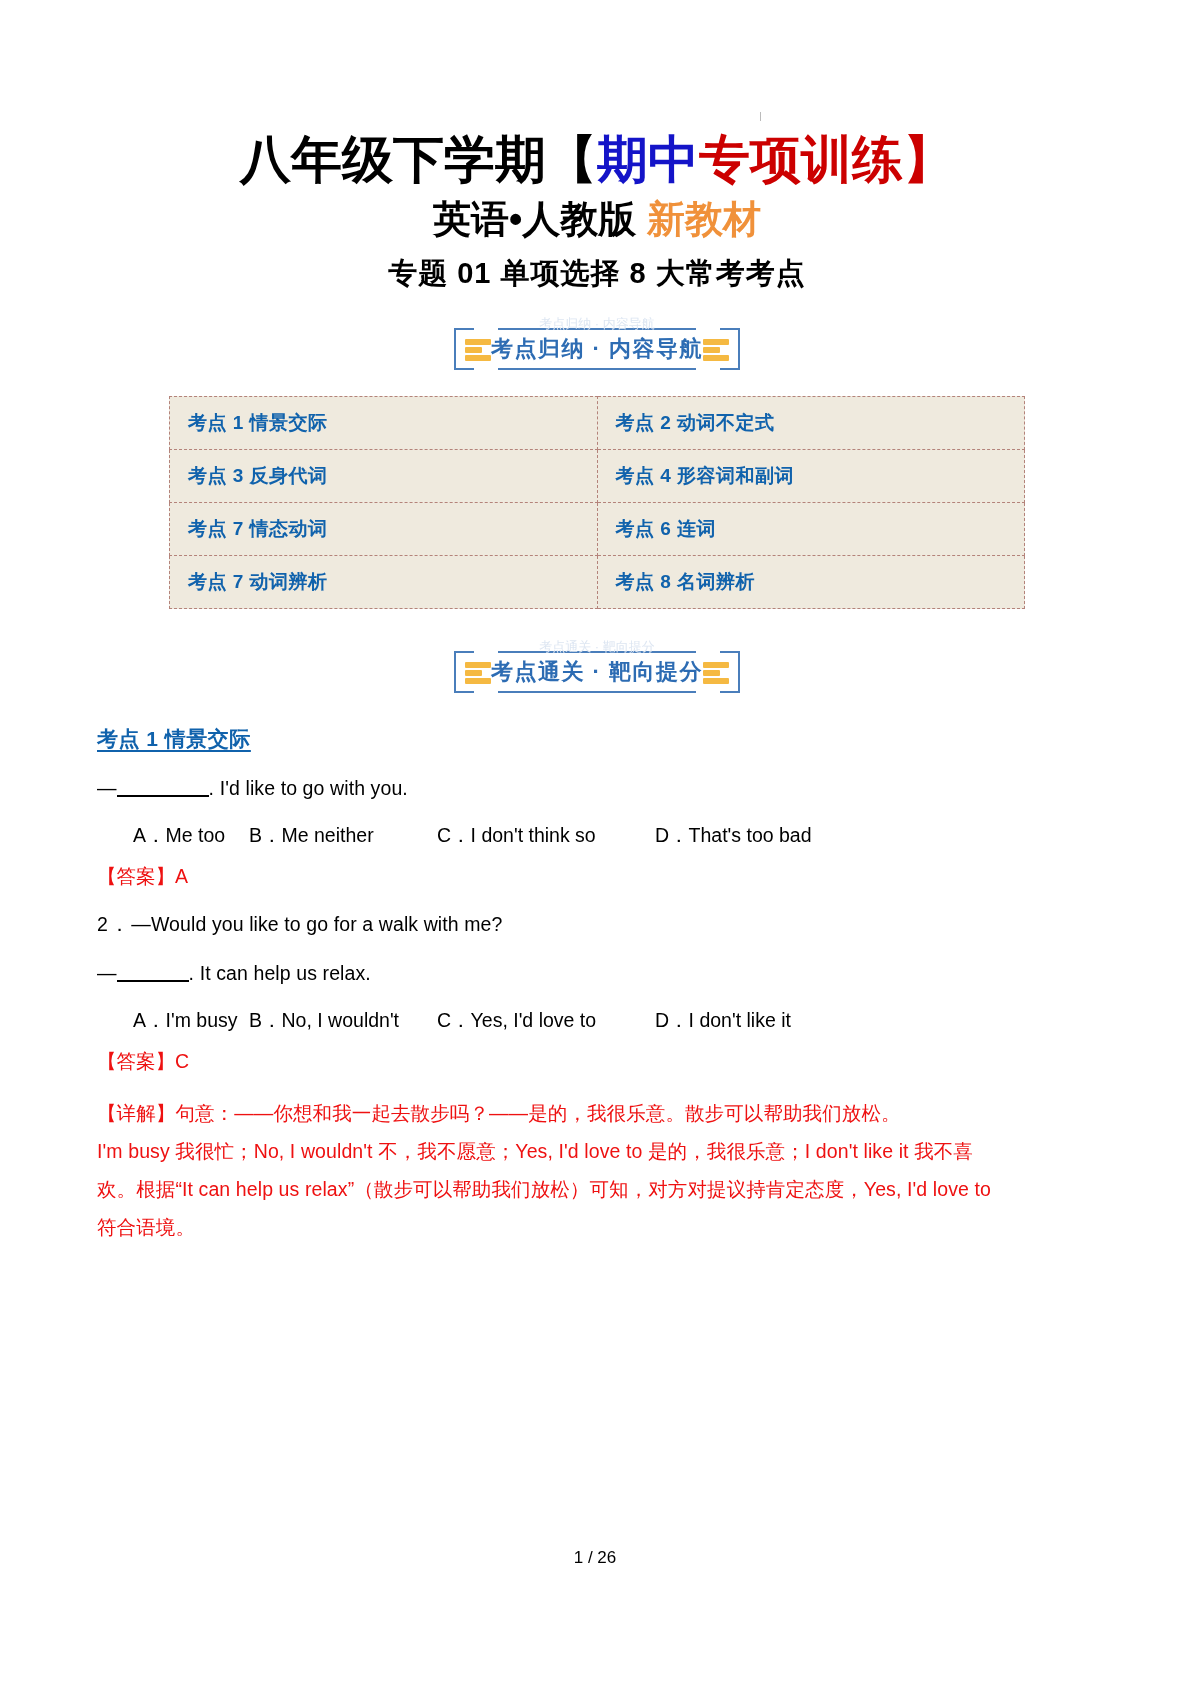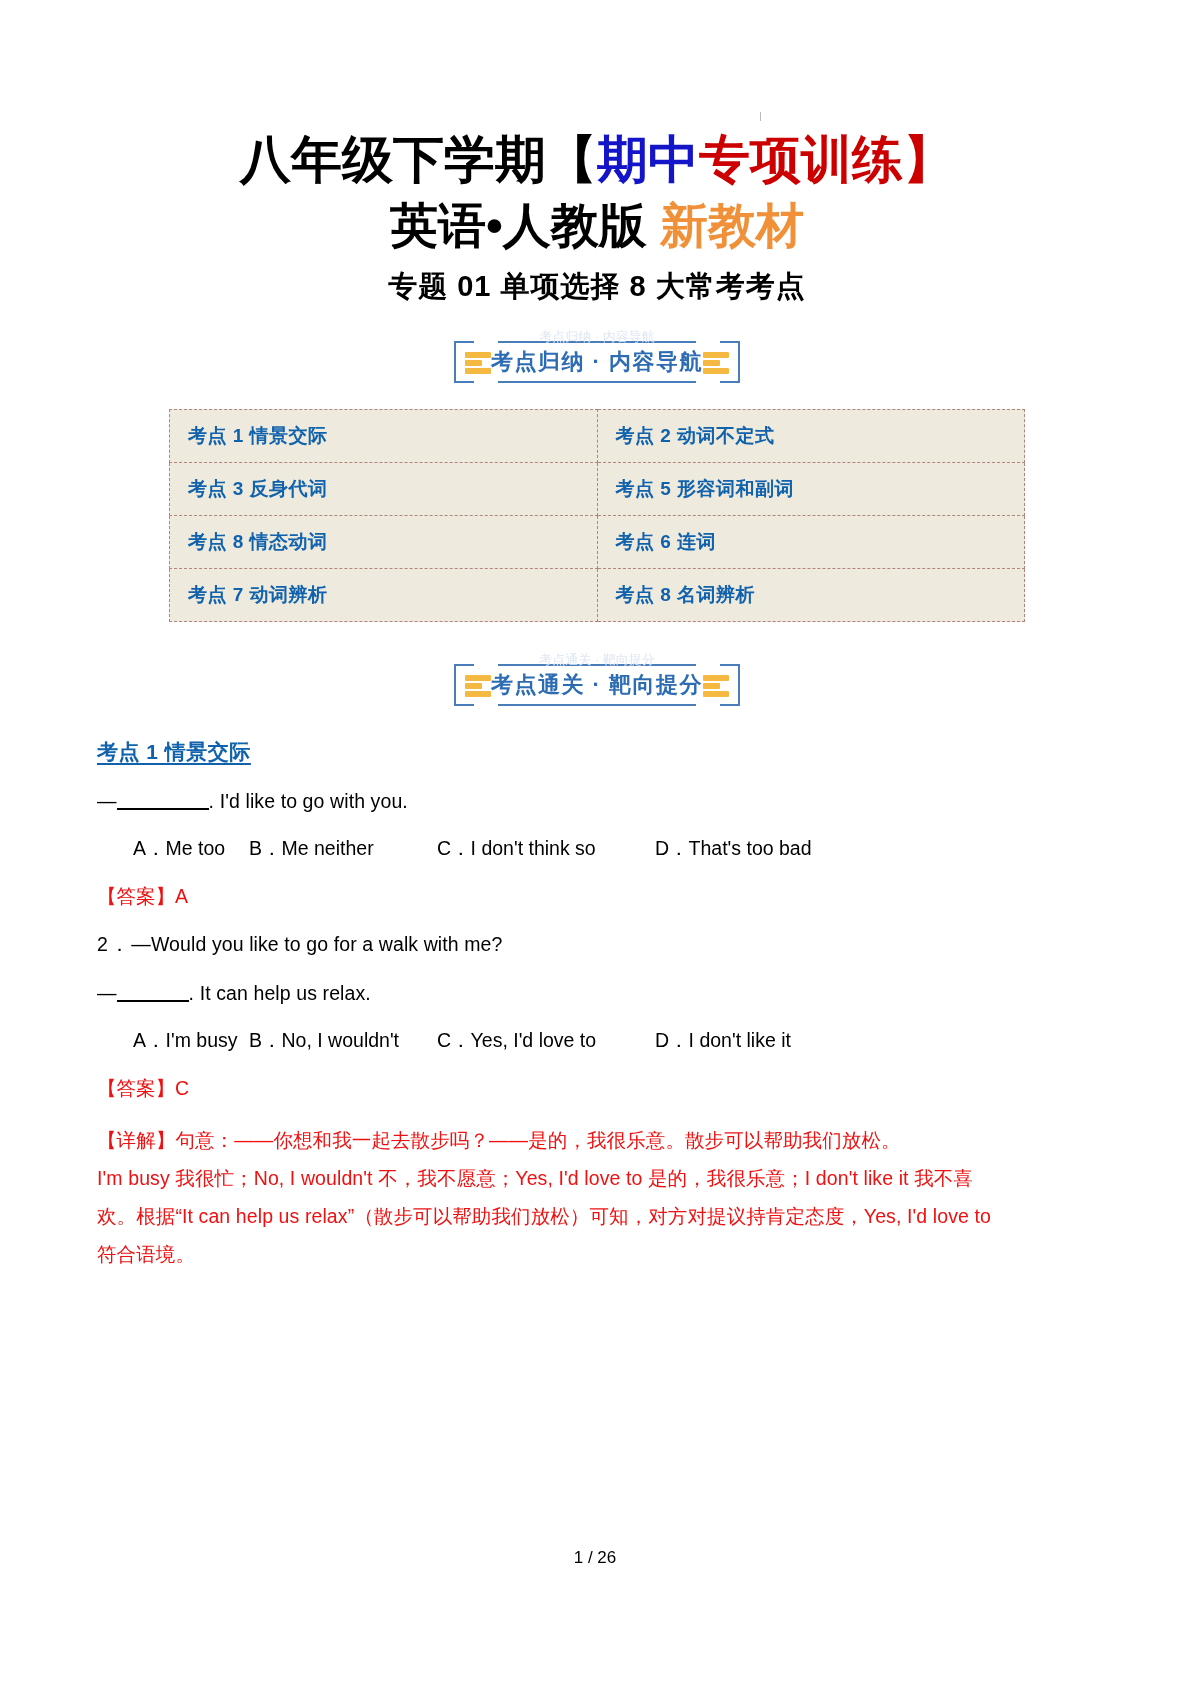"英语•人教版 新教材" .title-sub { font-size: 48px -> 38px }
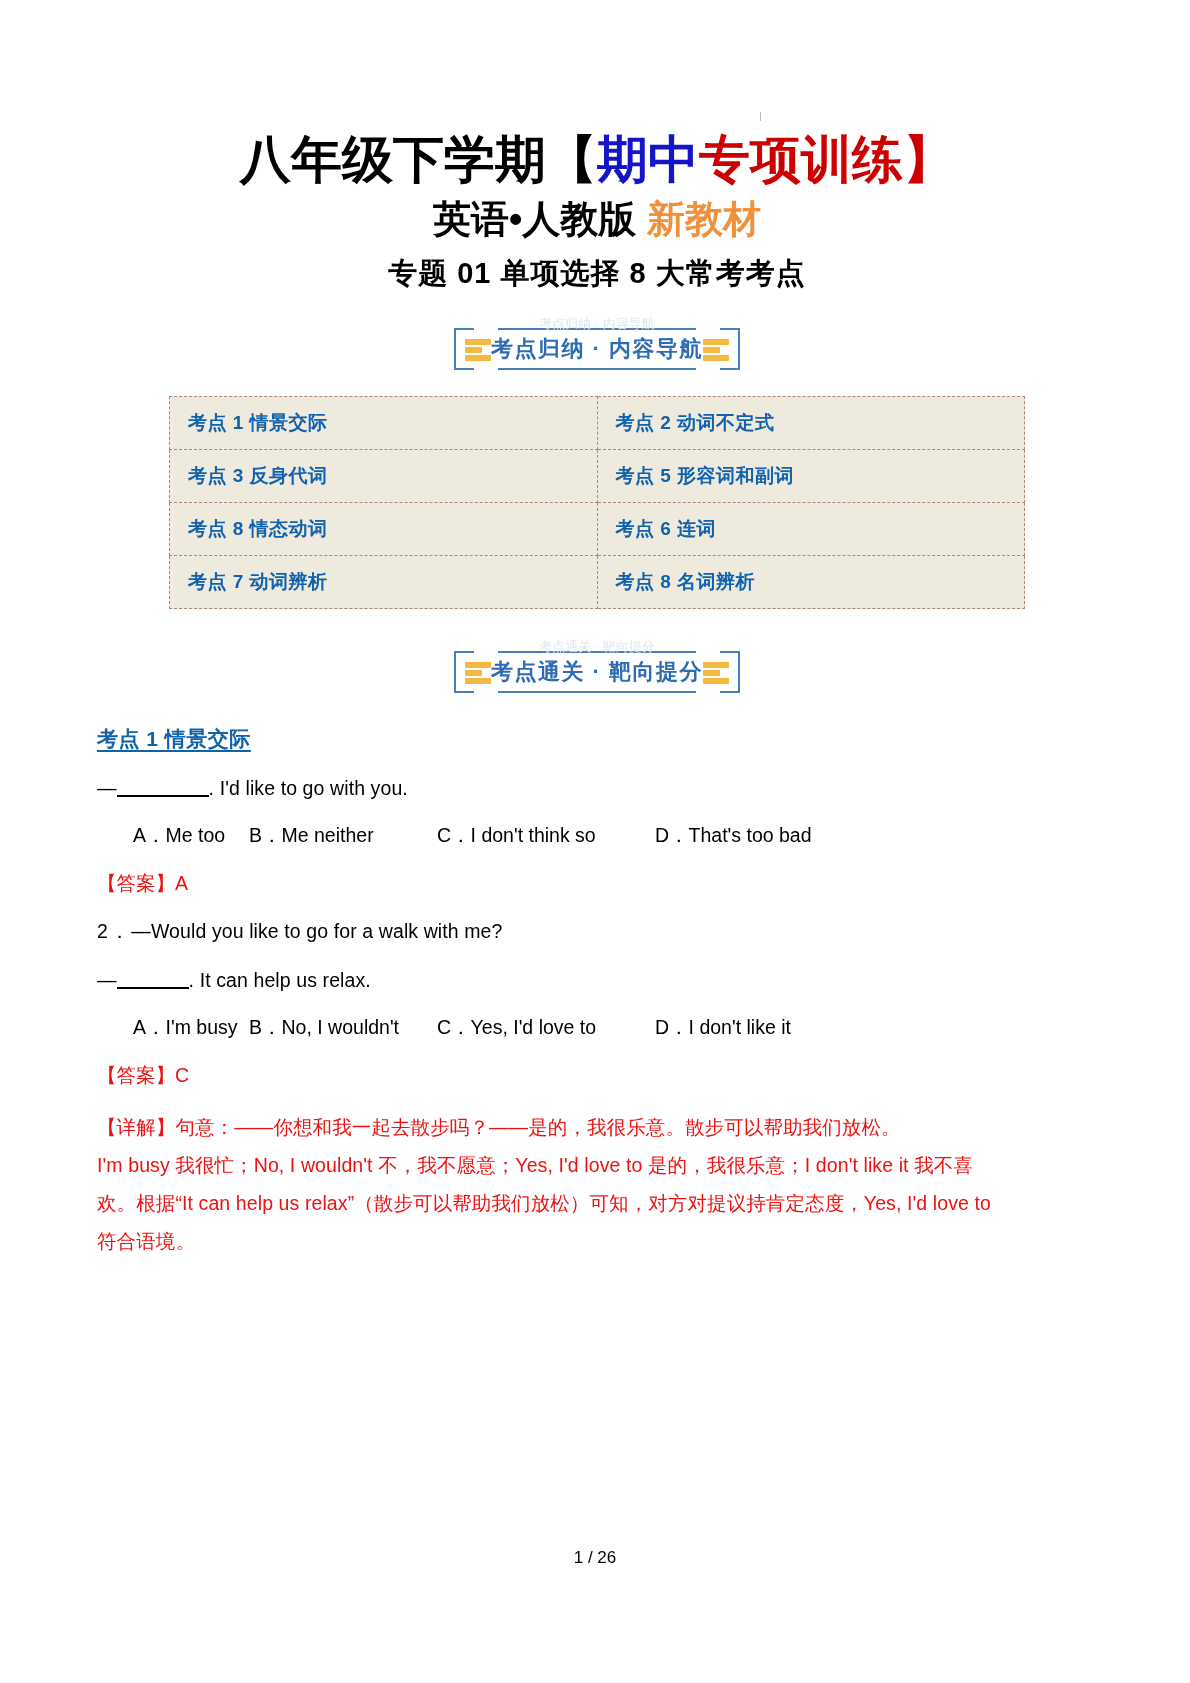"考点 5 形容词和副词" td { text: 5 -> 4 }
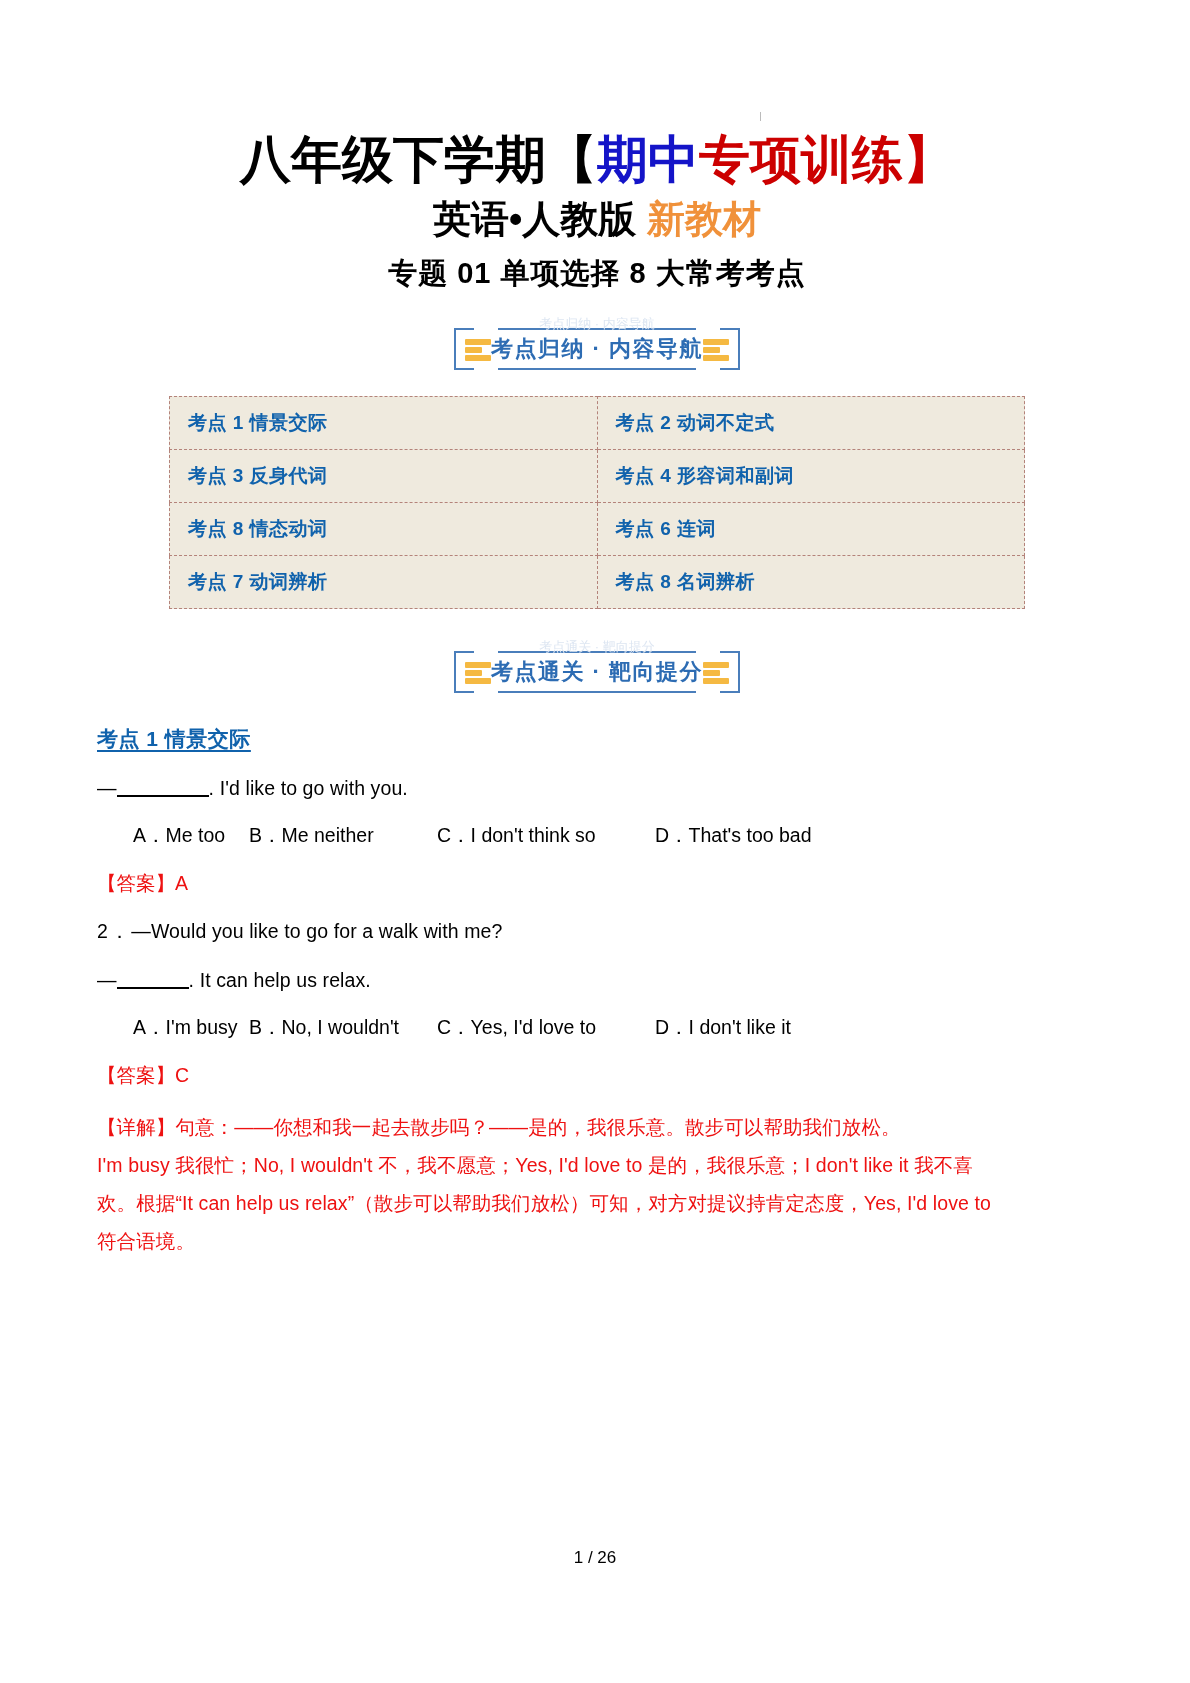"考点 8 情态动词" td { text: 8 -> 7 }
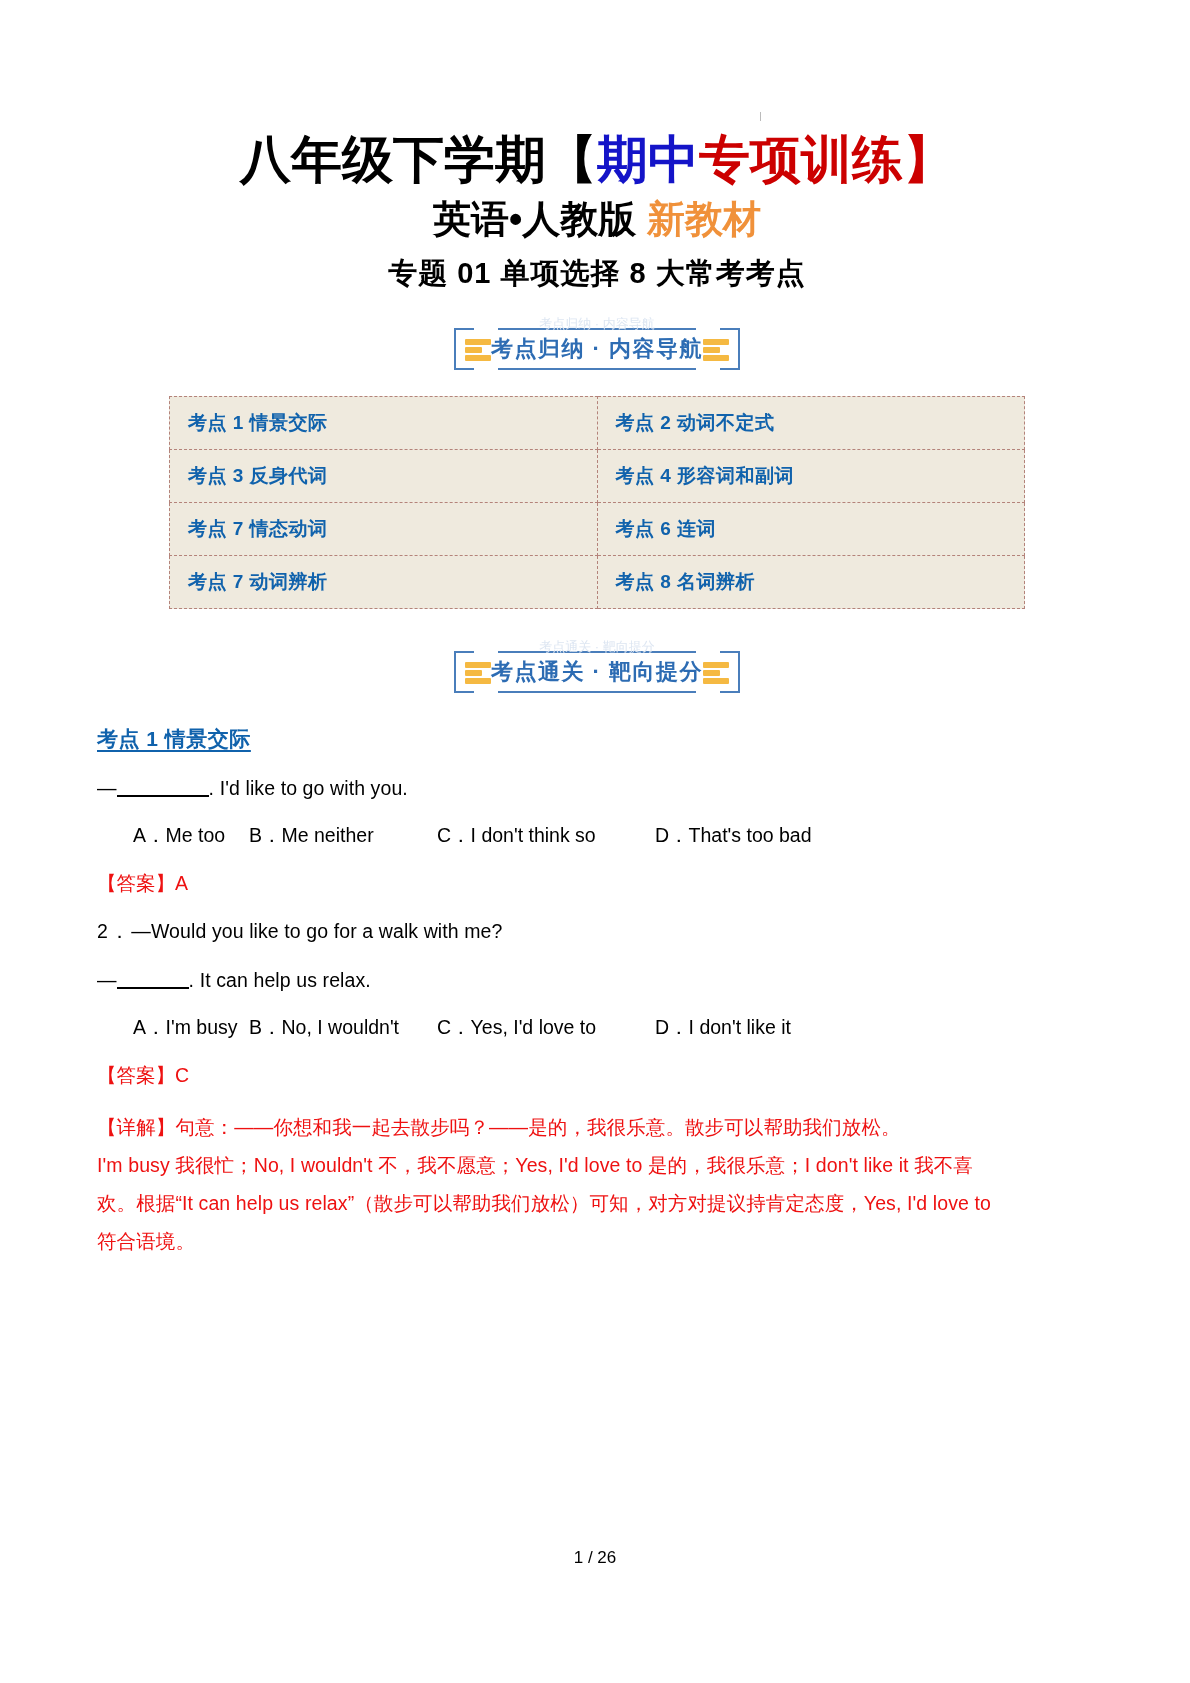"【答案】A" .ans { margin-top: 21px -> 14px }
